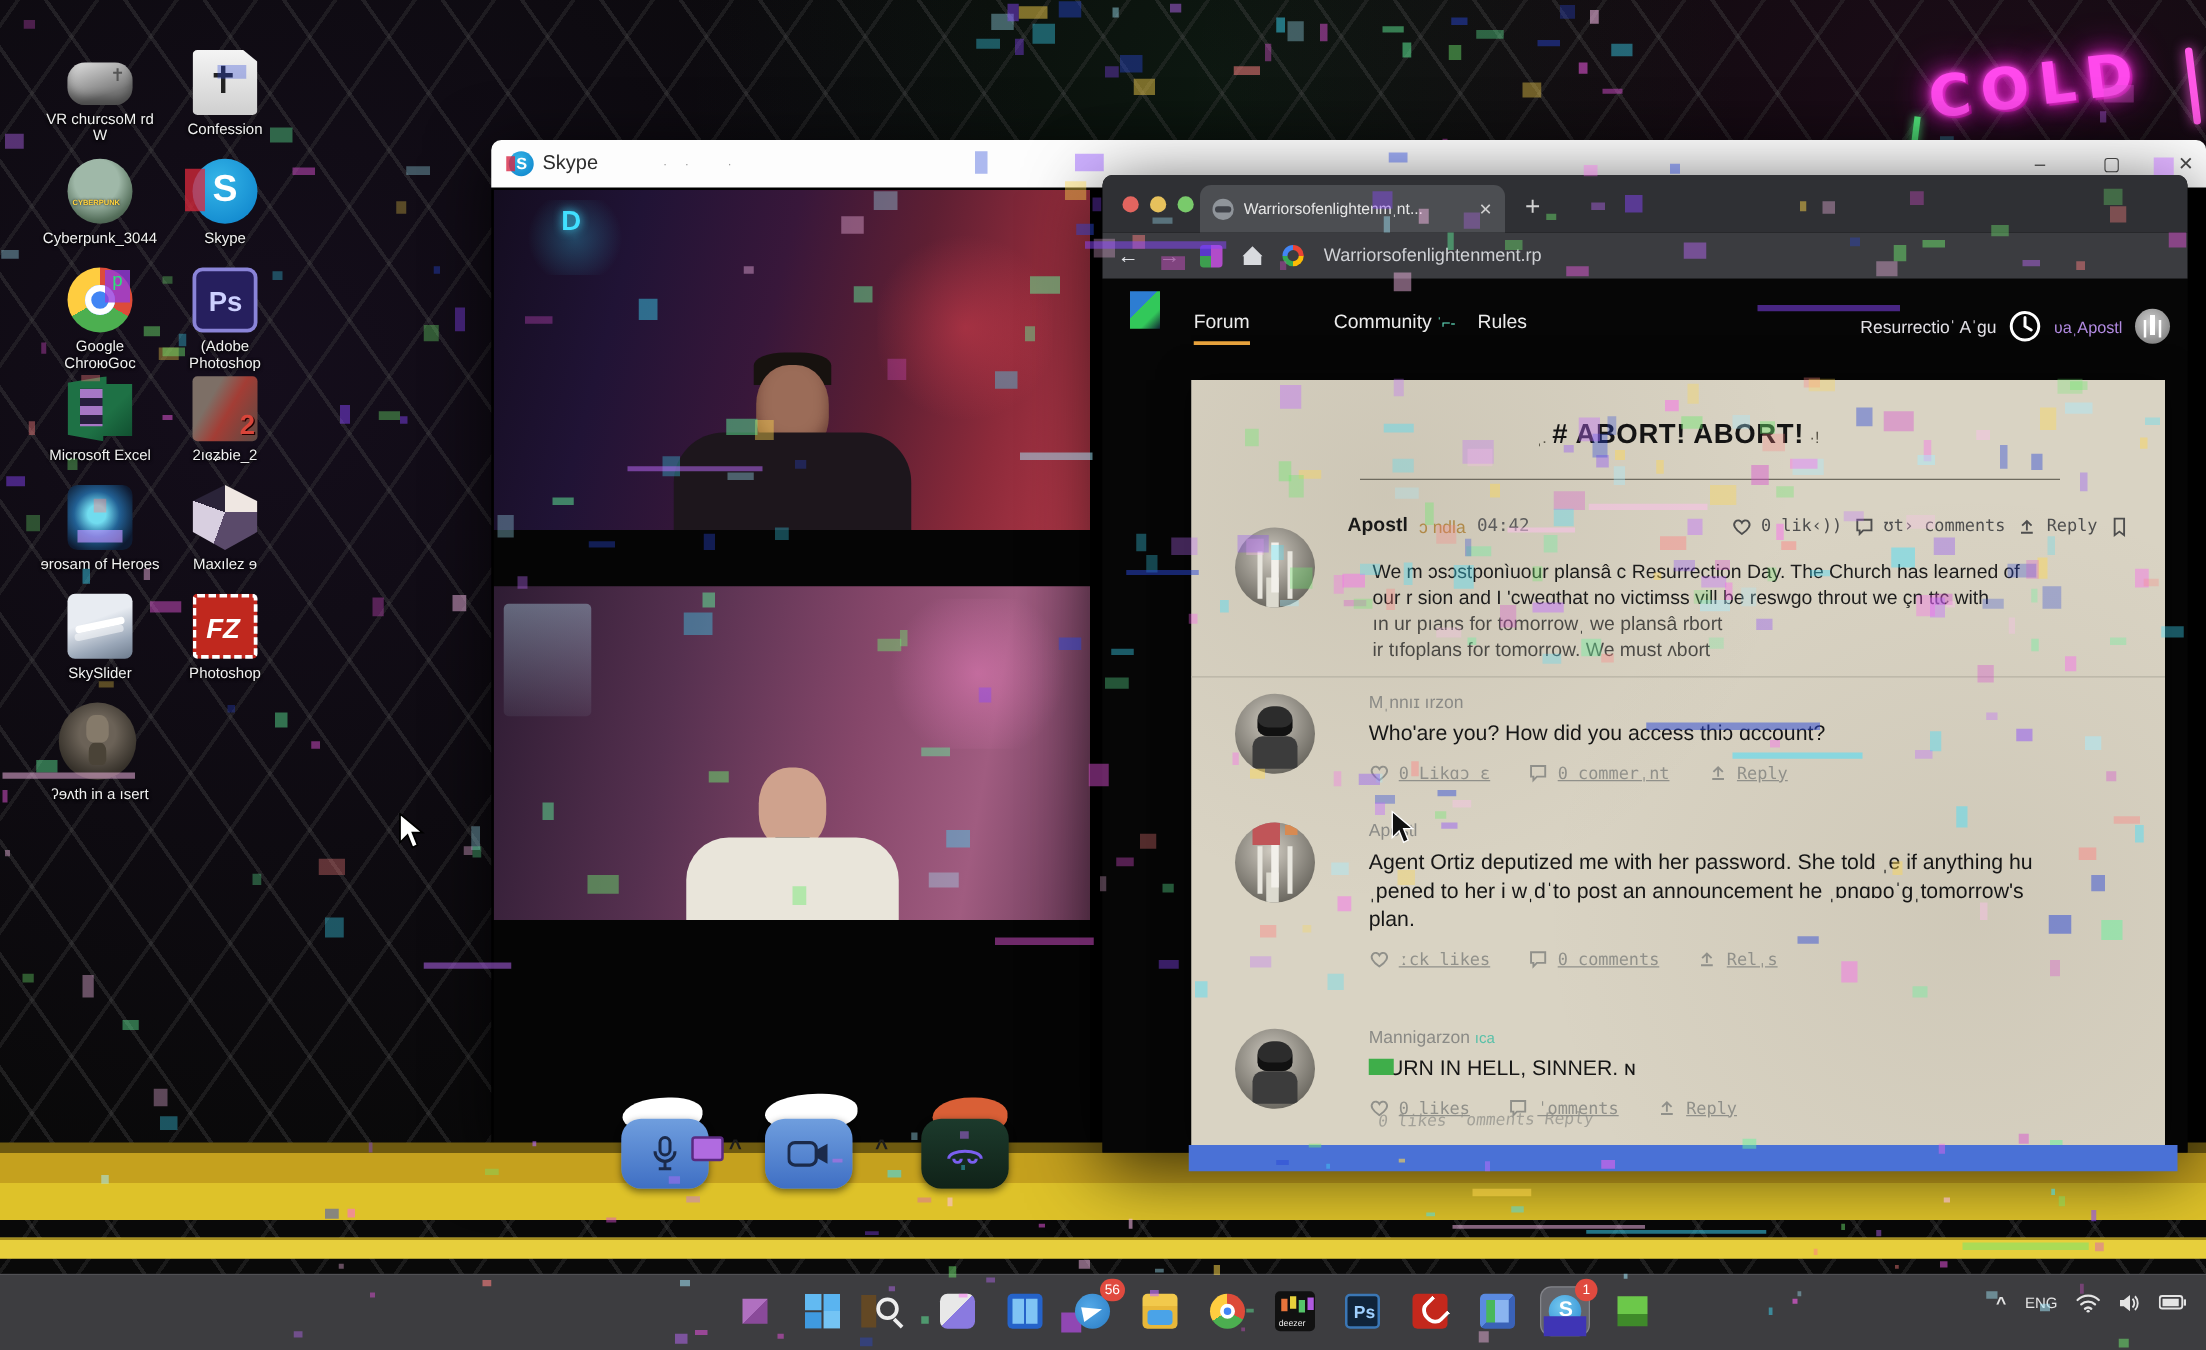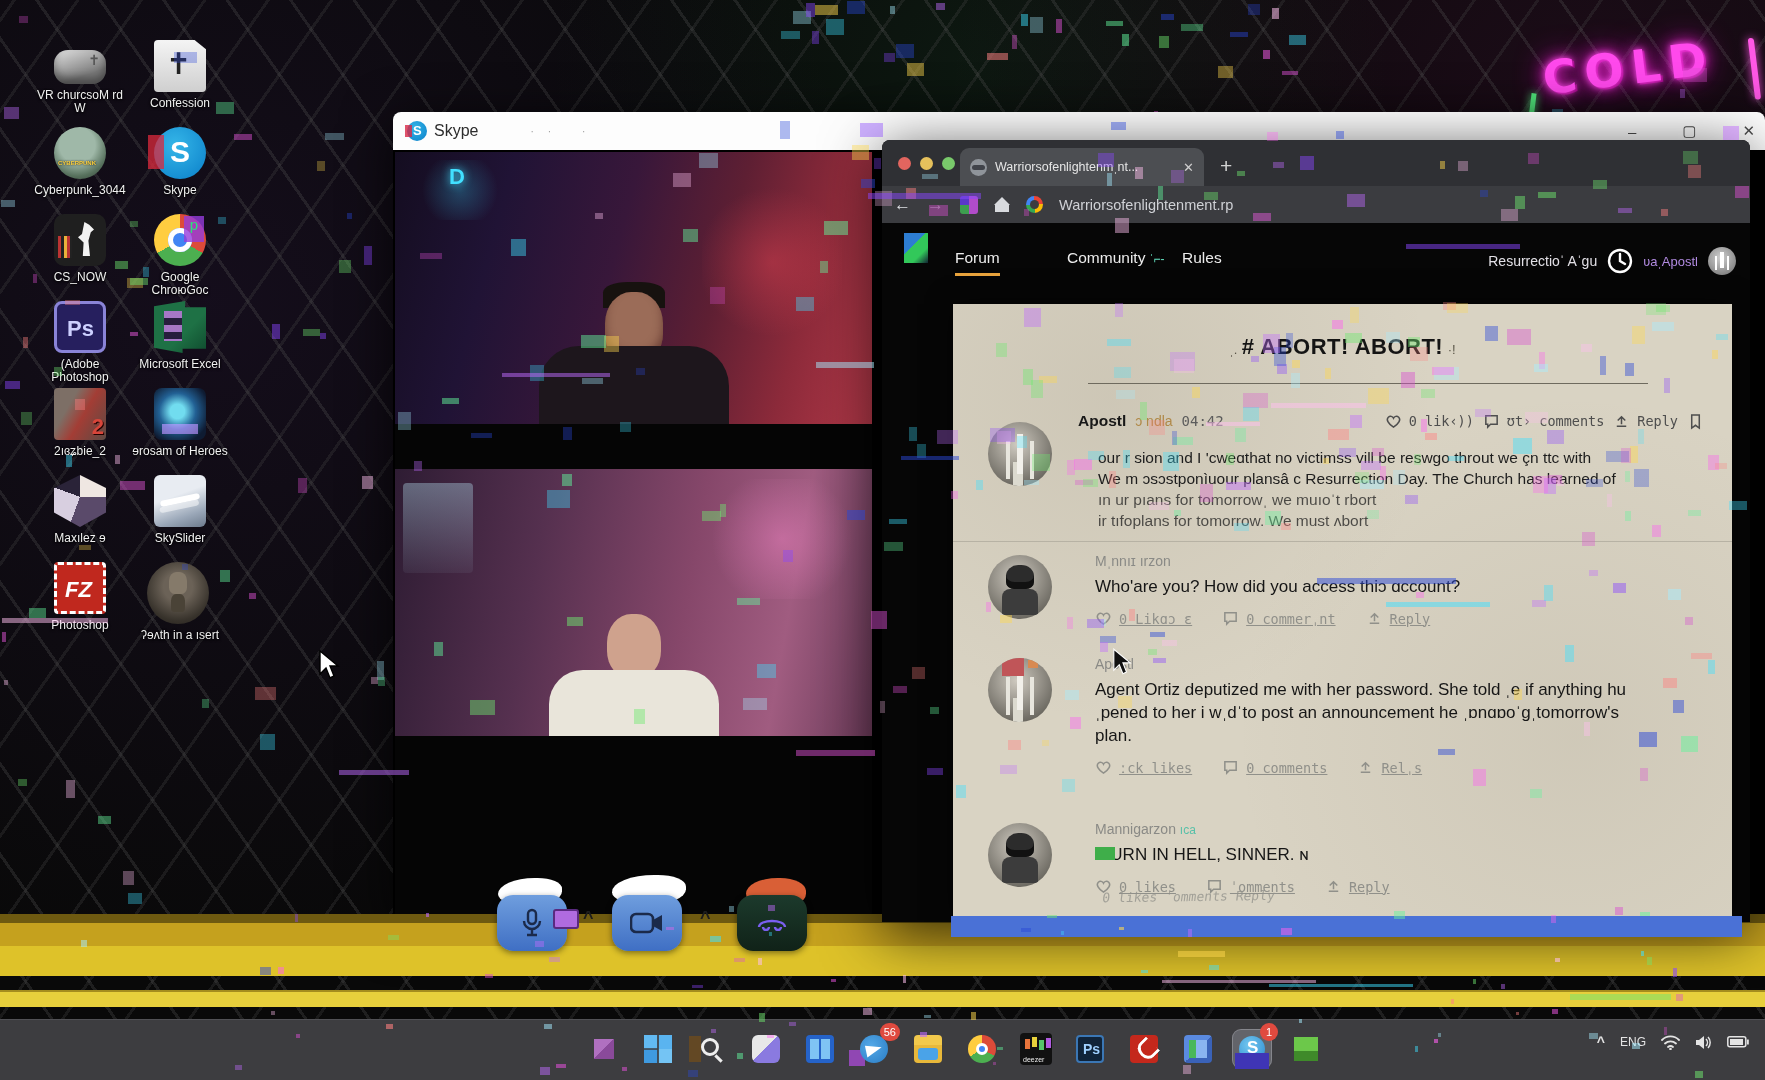"CS_NOW" div.dicon { html: <div> <div></div> <div>CS_NOW</div> </div> -> none }
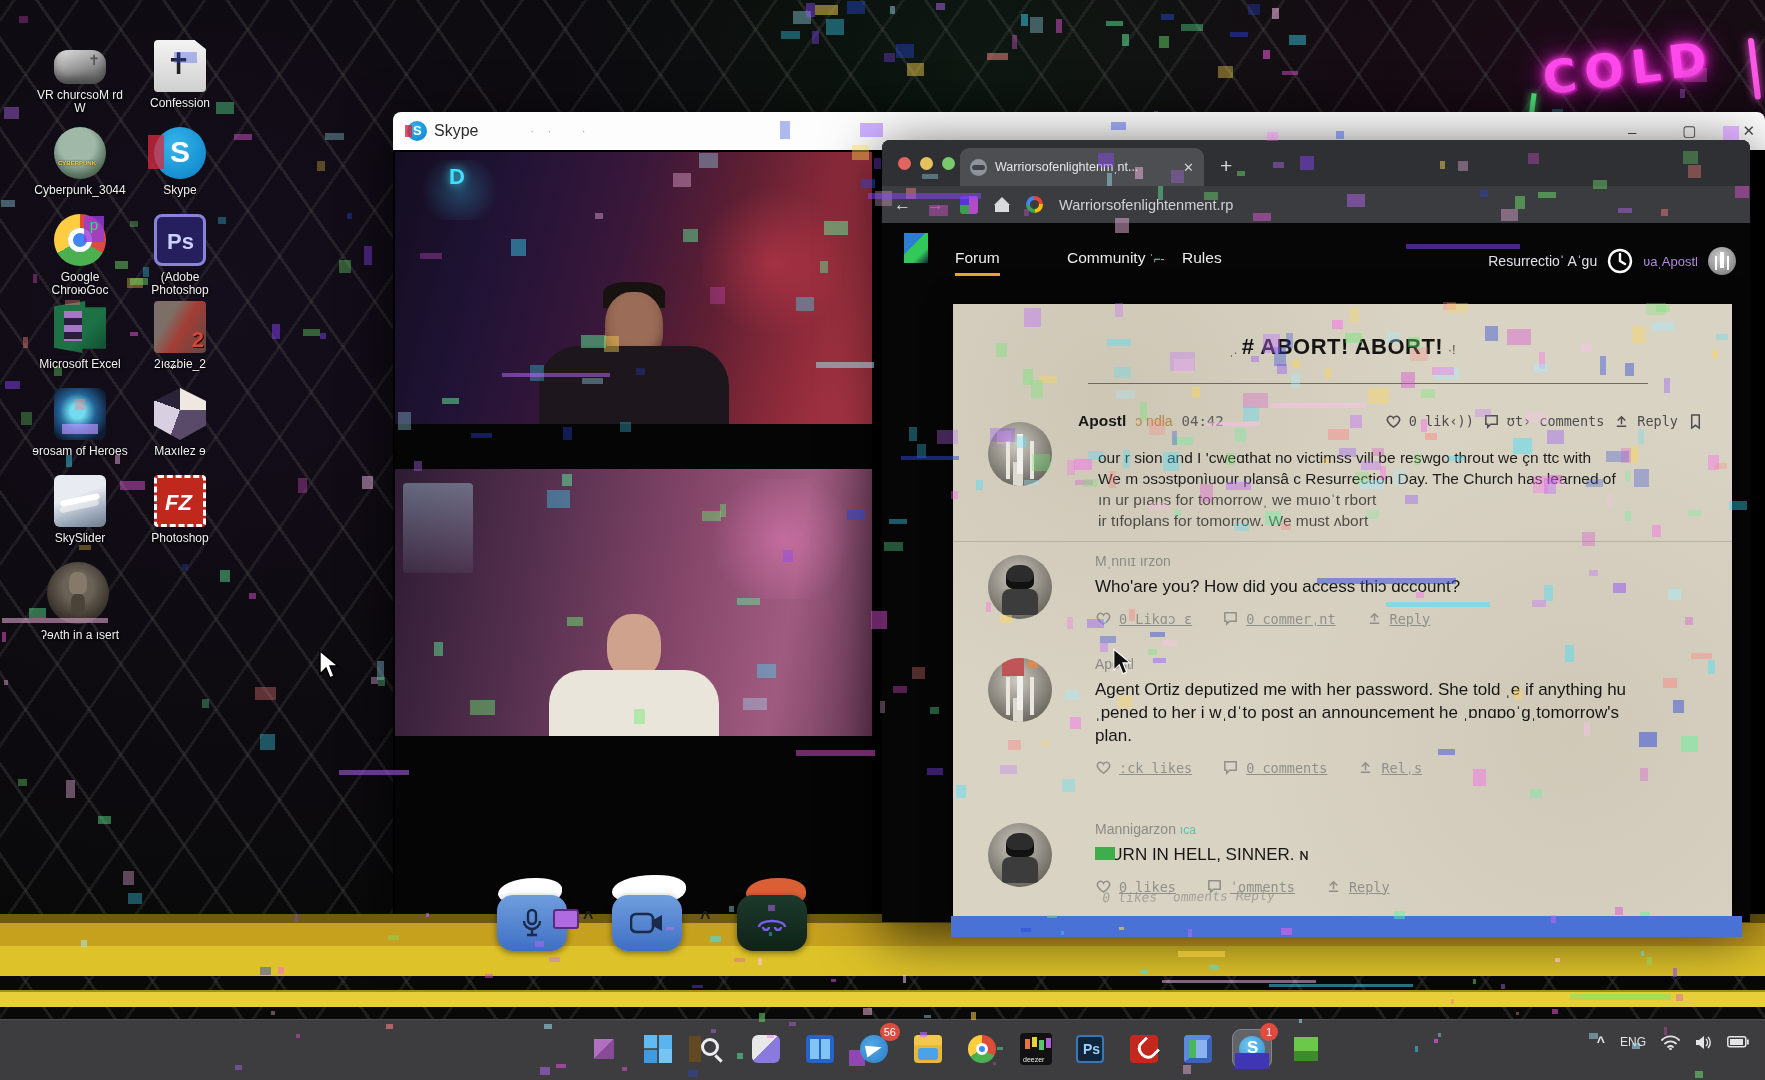"our r sion and I" div { order: before "We m ɔsɔstponìuour plansâ c" -> after "We m ɔsɔstponìuour plansâ c" }
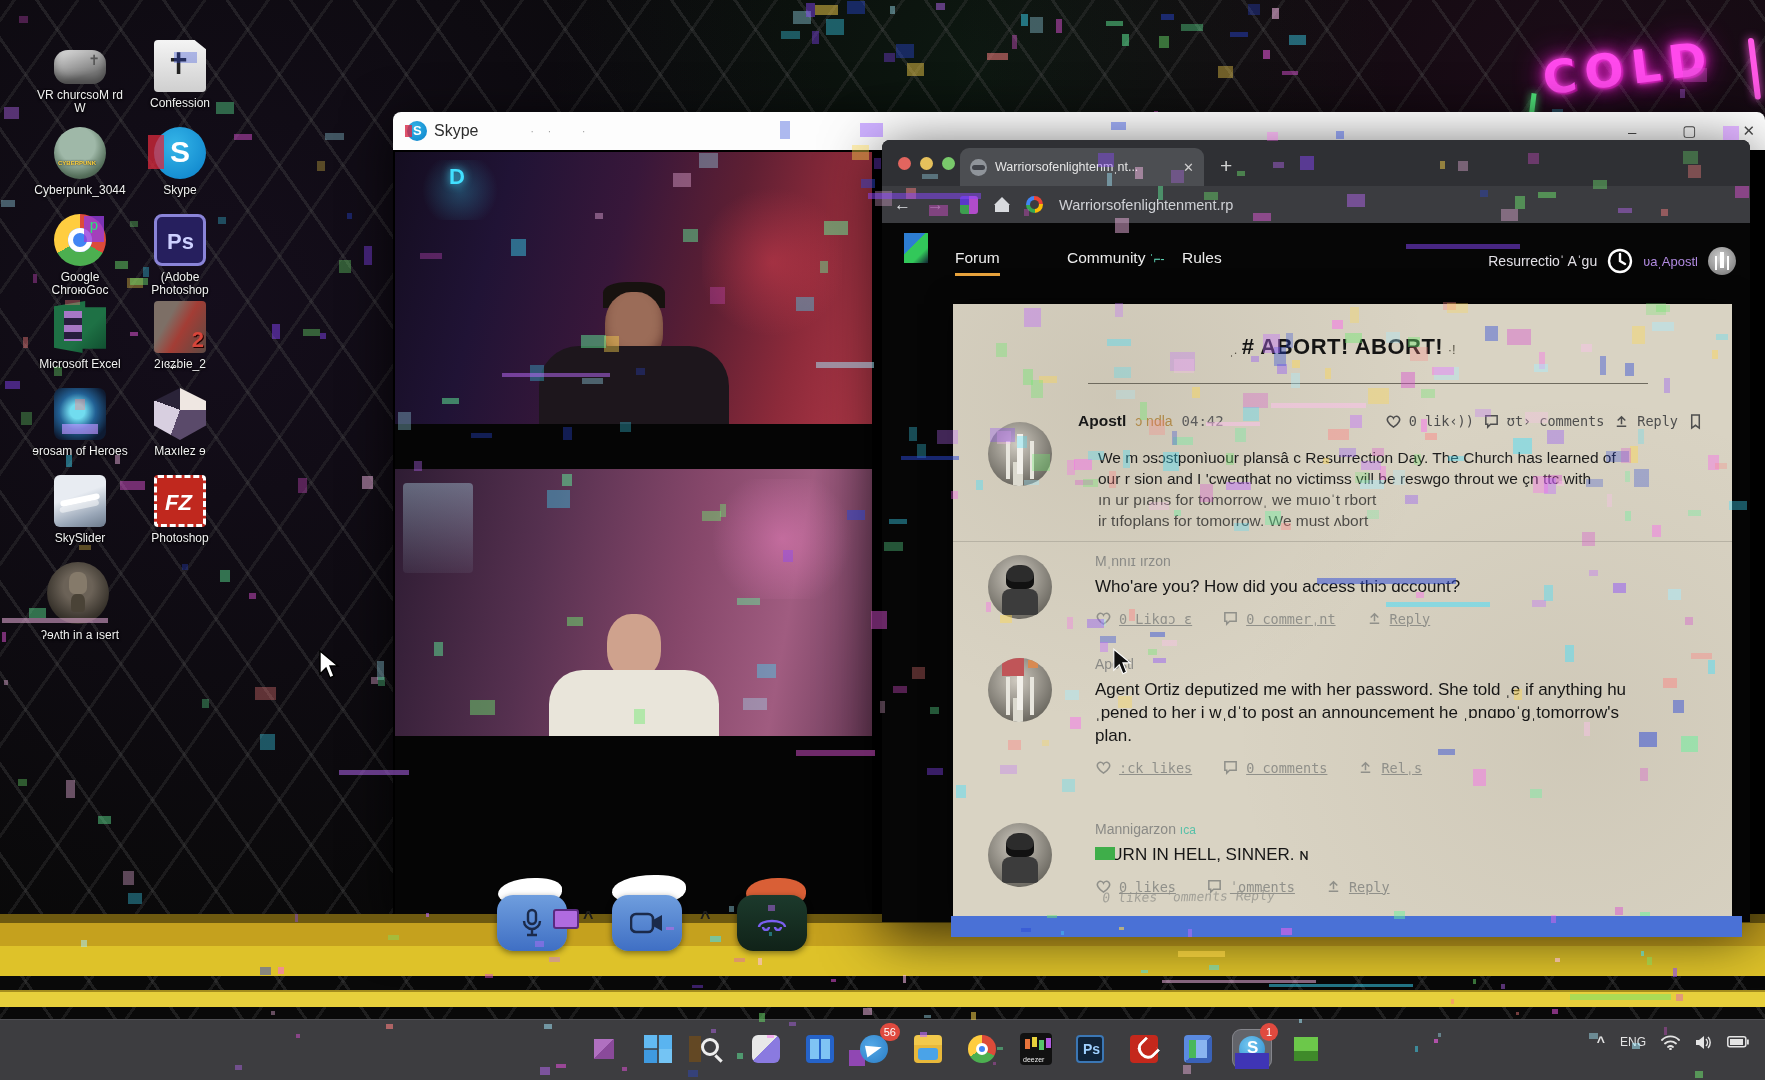"ın ur pıans for tomorrowˌ" div.l3 { text: muıoˈt -> plansâ }
